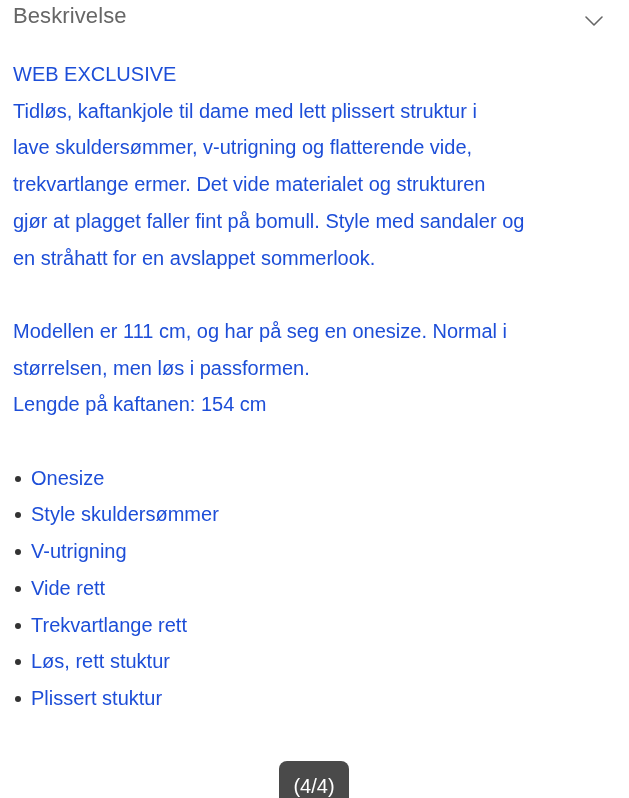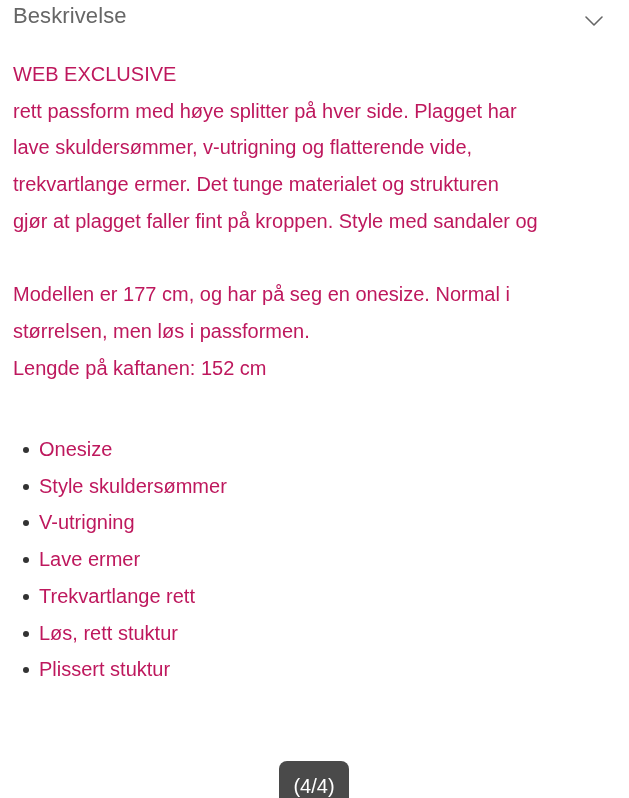"WEB EXCLUSIVE" .content { color: #be185d -> #1d4ed8 }
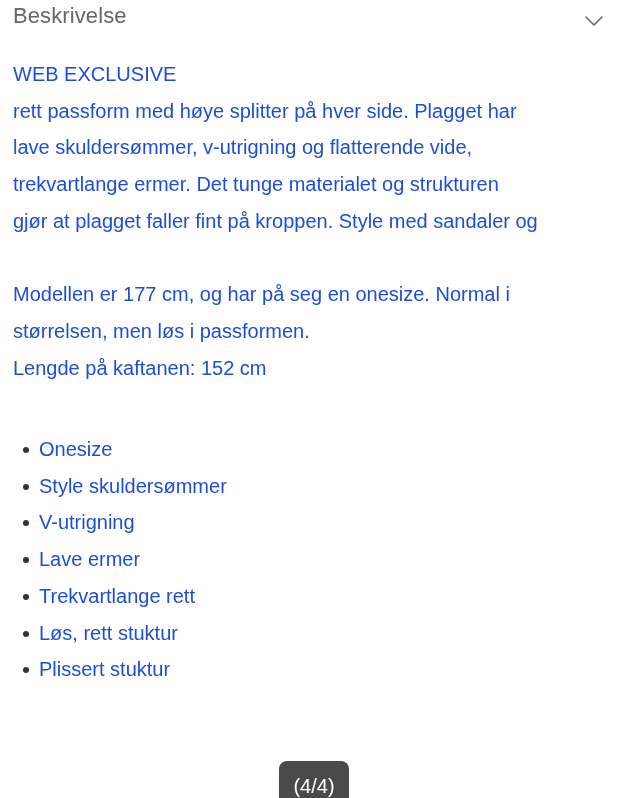"Tidløs, kaftankjole til dame med" p { html: none -> <p>Tidløs, kaftankjole til dame med lett plissert struktur i</p> }
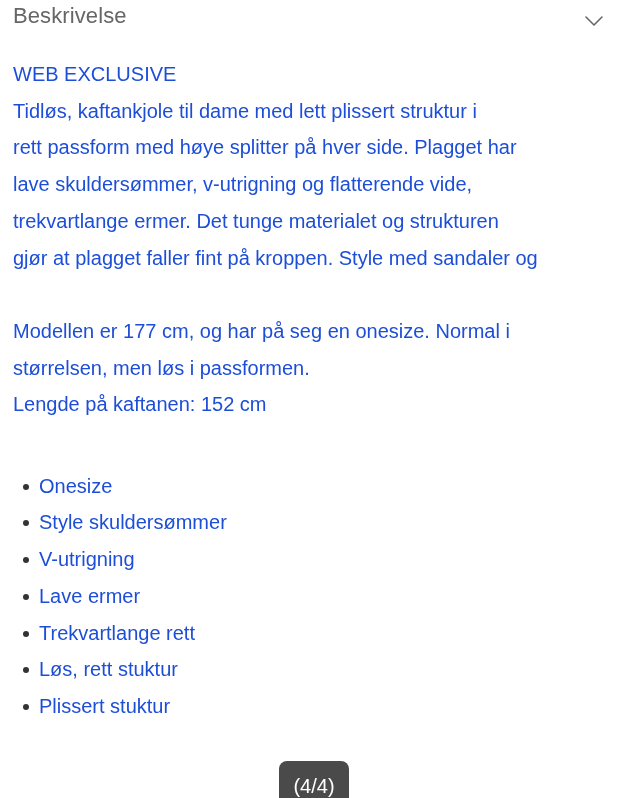"rett passform med høye splitter" p { html: <p>rett passform med høye splitter på hver side. Plagget har</p> -> none }
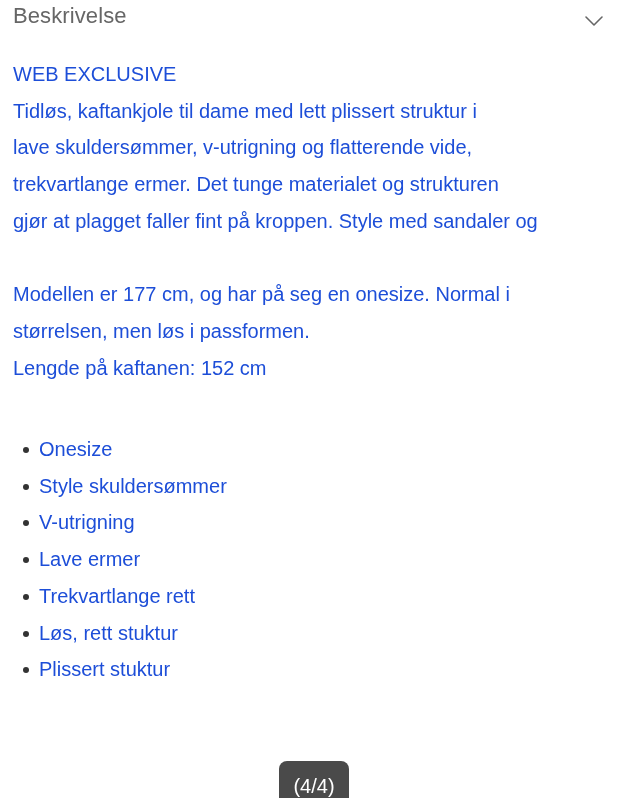"trekvartlange ermer. Det tunge" p { text: tunge -> vide }
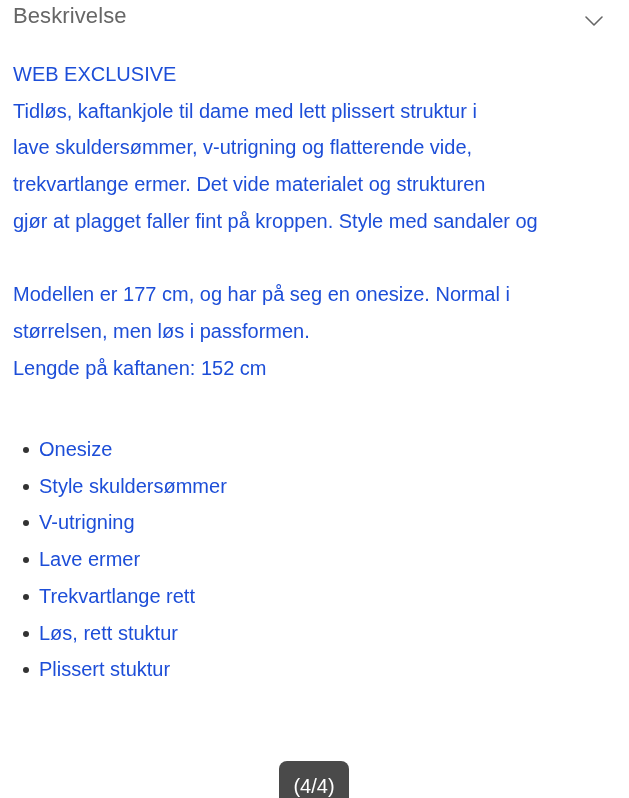"gjør at plagget faller fint" p { text: kroppen -> bomull }
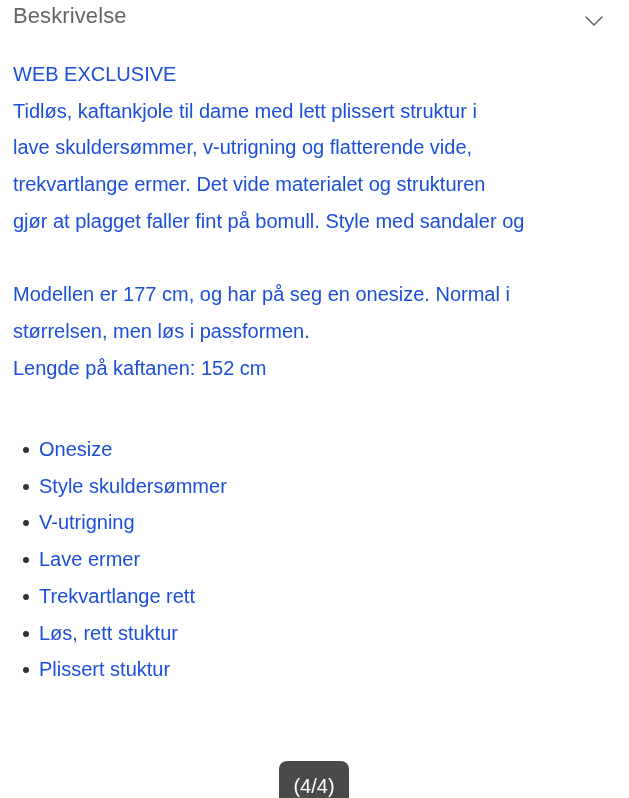"en stråhatt for en avslappet" p { html: none -> <p>en stråhatt for en avslappet sommerlook.</p> }
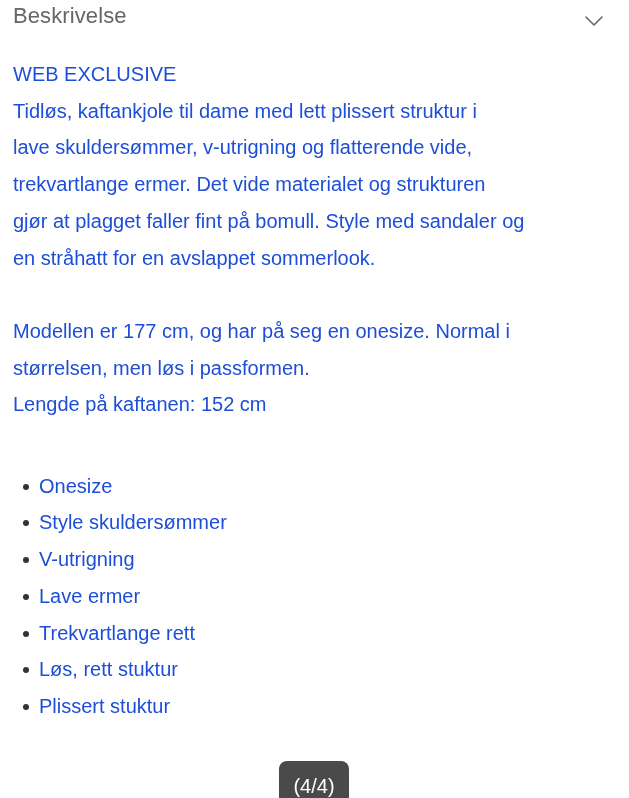"Modellen er 177 cm, og" p { text: 177 -> 111 }
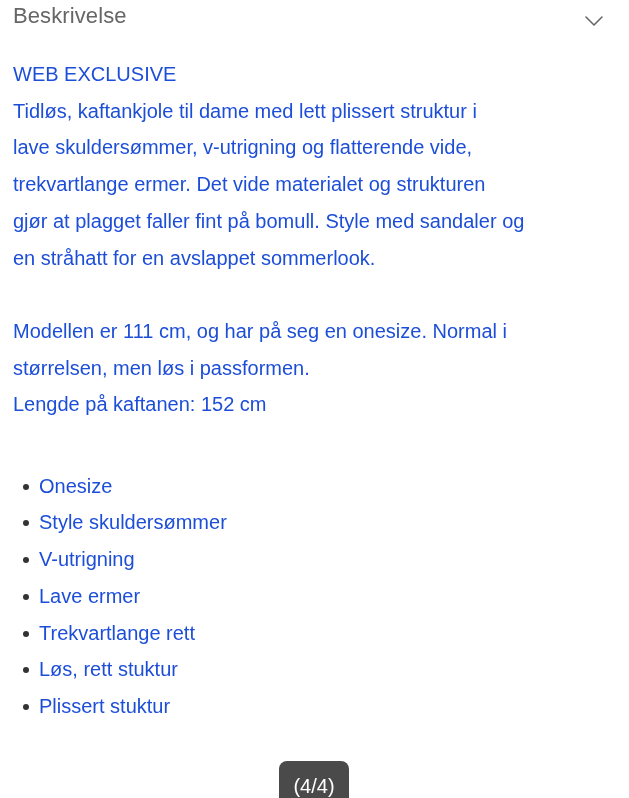"Lengde på kaftanen: 152 cm" p { text: 152 -> 154 }
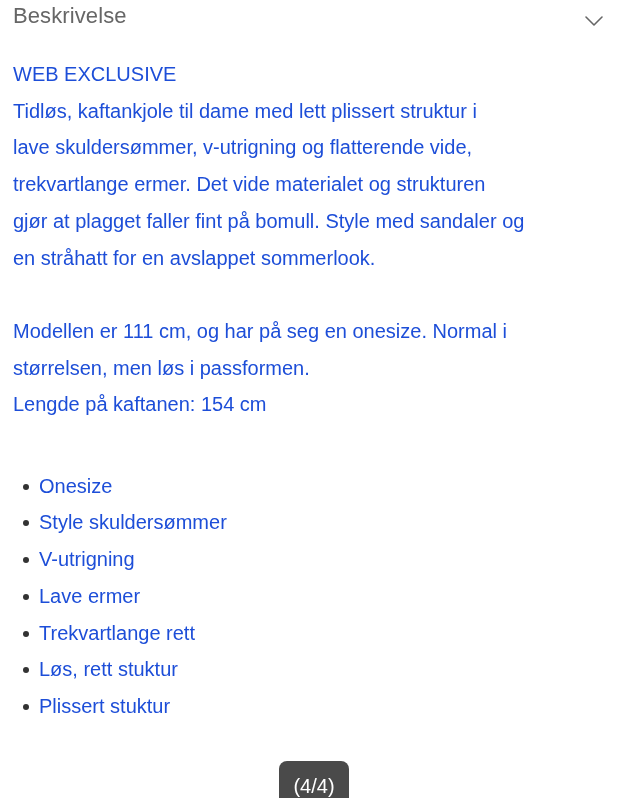"Onesize" .bullets { margin: 8px -> 0 }
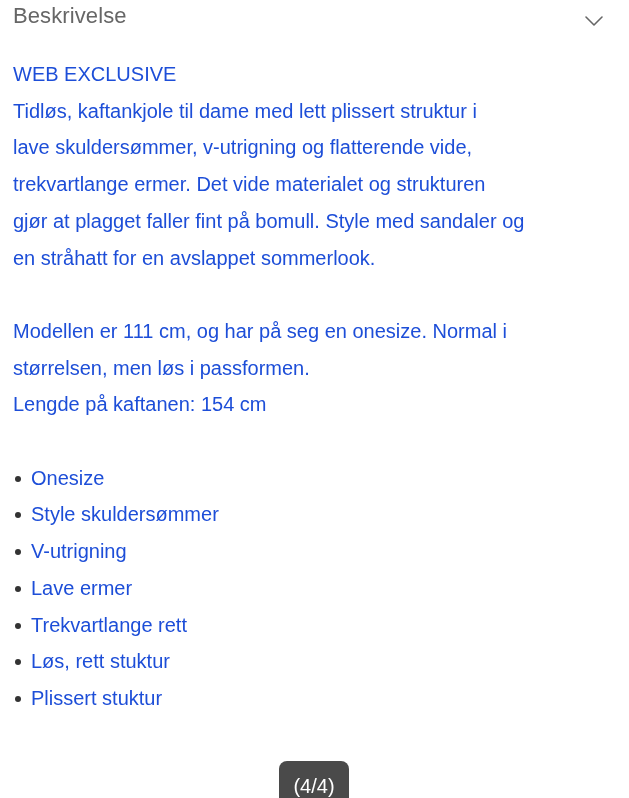"Lave ermer" li { text: Lave ermer -> Vide rett }
